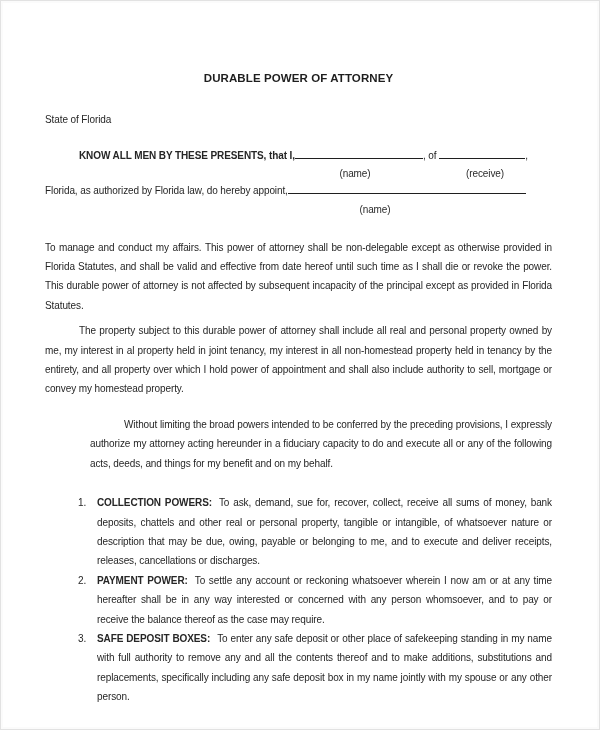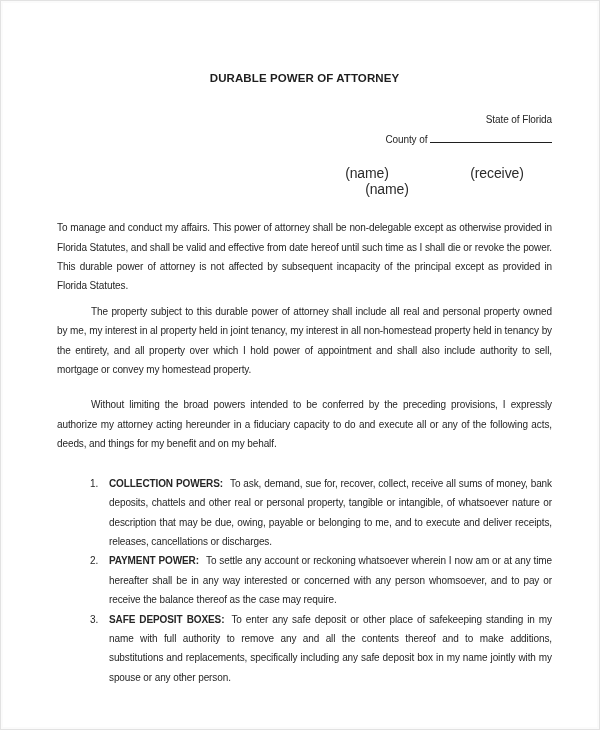"DURABLE POWER OF ATTORNEY" .content { left: 56px -> 44px }
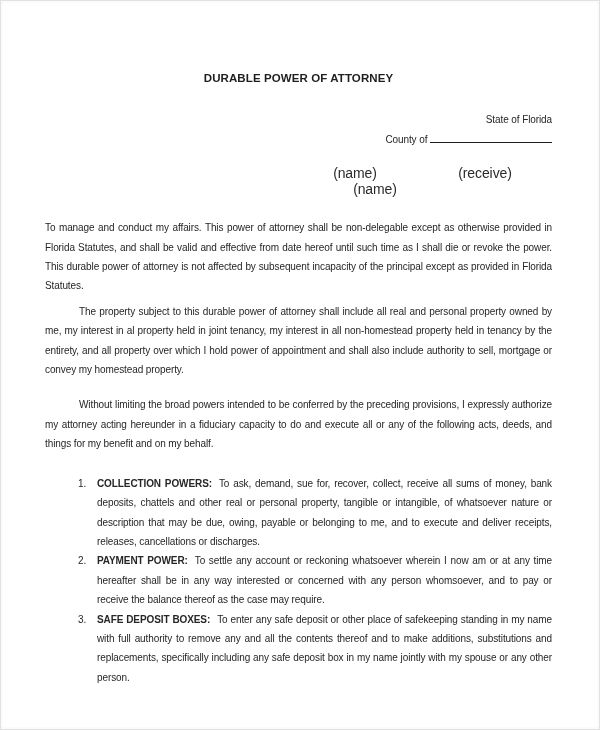"State of Florida" .jur-line { text-align: right -> none }
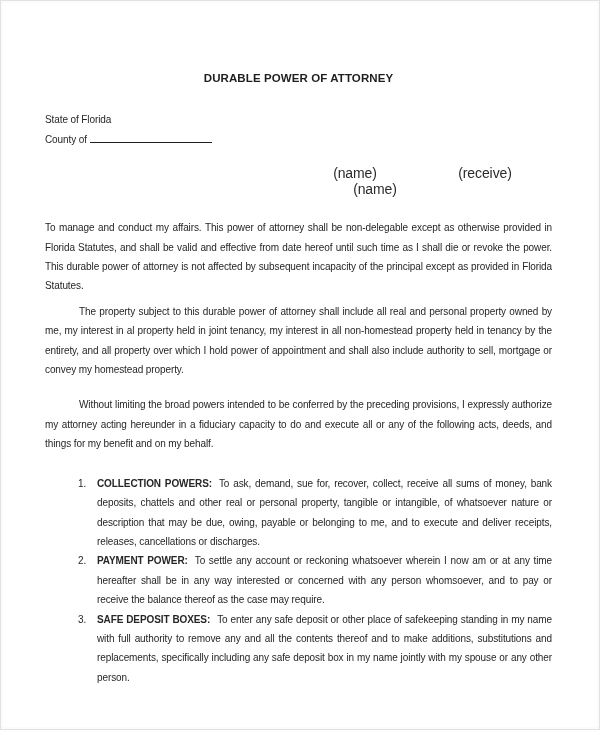"County of" div.jur-line { html: <div><span>County of</span><span> </span><span></span></div> -> none }
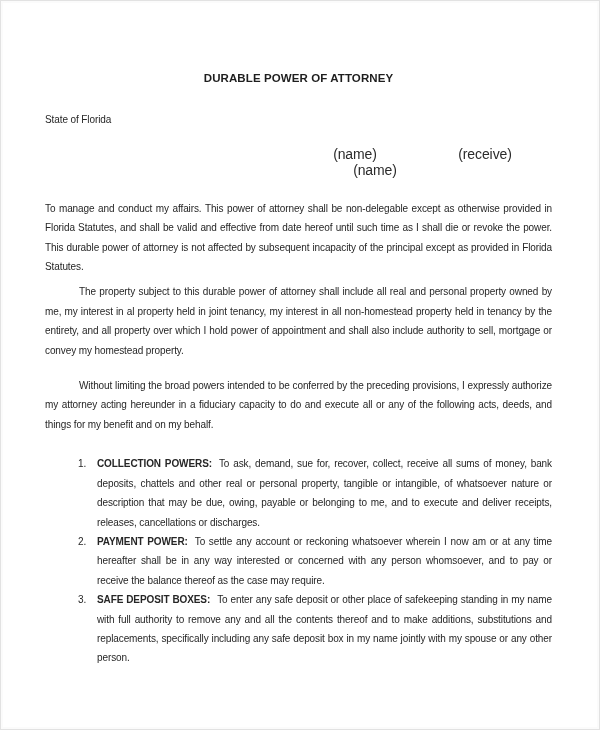"KNOW ALL MEN BY THESE" div.pre-row1 { html: none -> <div><span>KNOW ALL MEN BY THESE PRESENTS, that I,</span><span></span><span>, of</span><span> </span><span></span><span>,</span></div> }
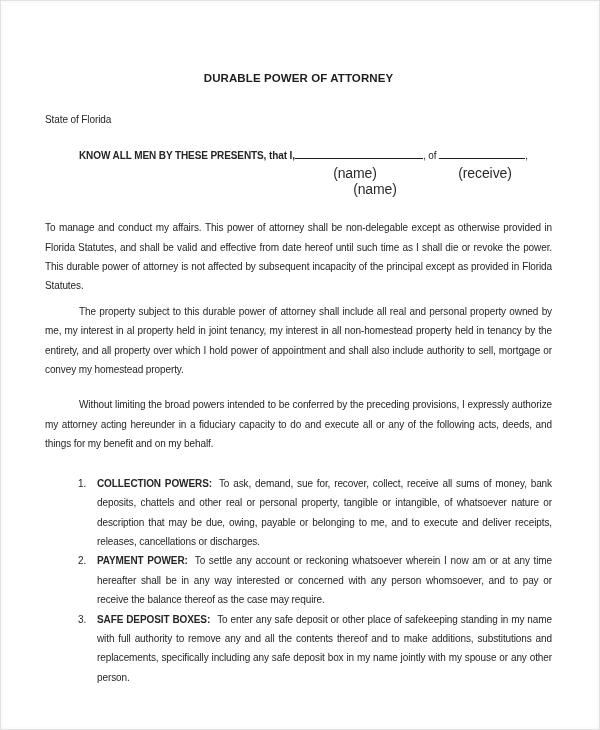"(name)" .hint-row { font-size: 14px -> 10px }
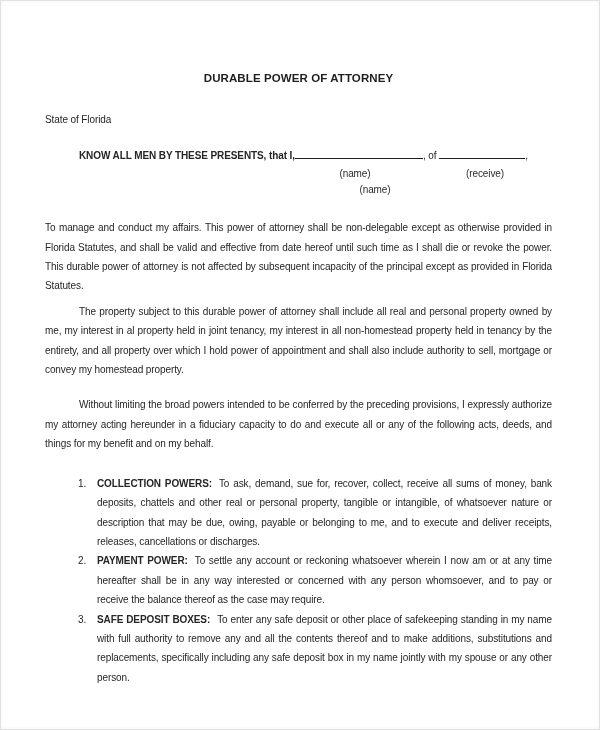"Florida, as authorized by Florida" div.pre-row2 { html: none -> <div><span>Florida, as authorized by Florida law, do hereby appoint,</span><span></span></div> }
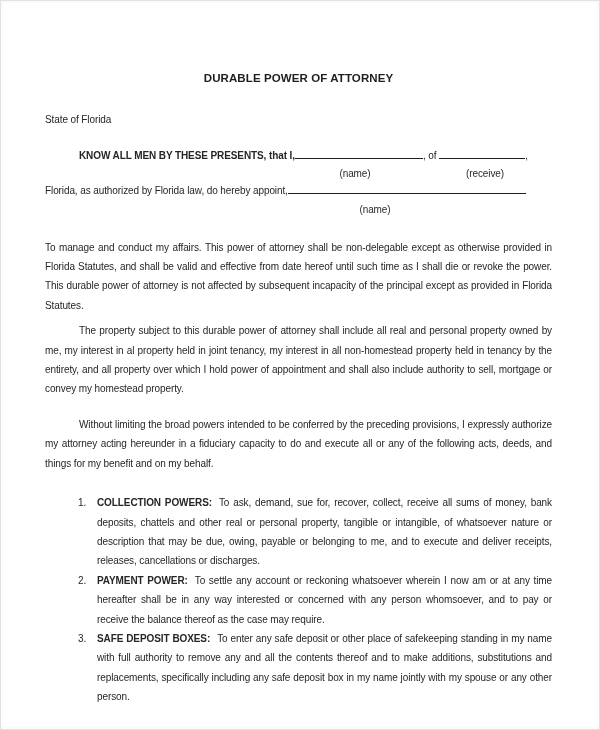"Without limiting the broad powers" .para.p3 { margin-left: none -> 45px }
